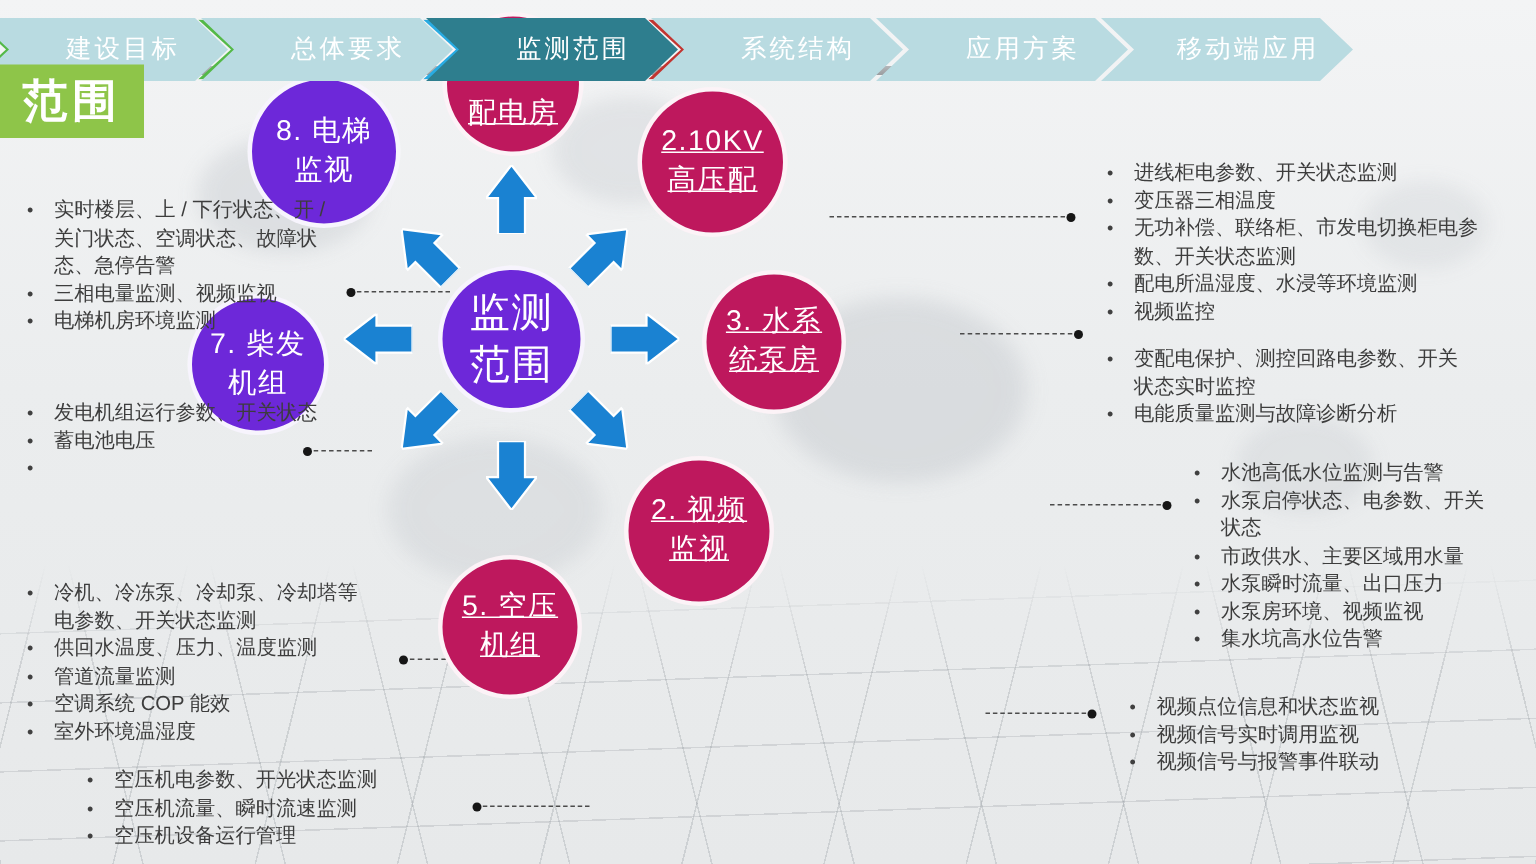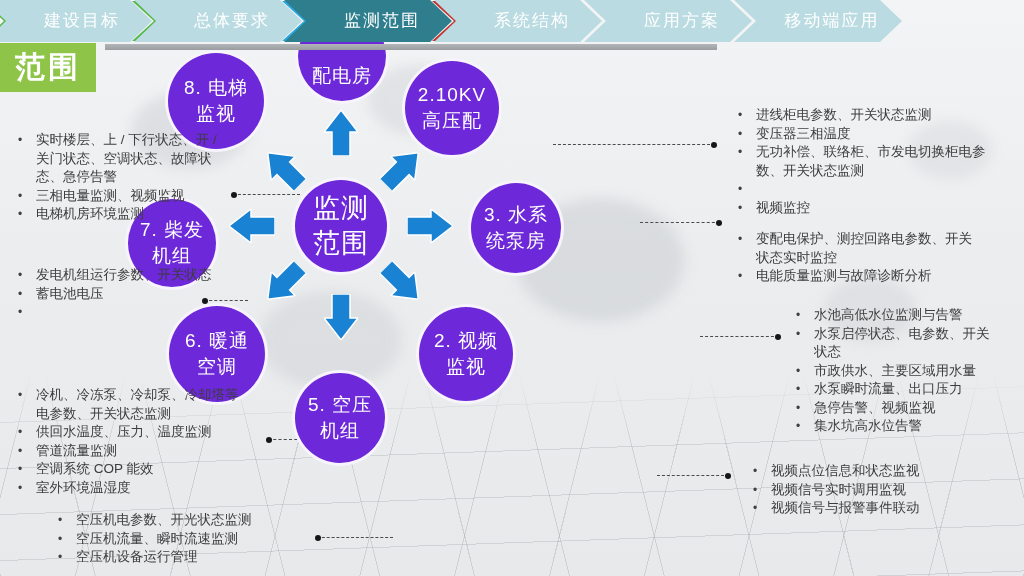"建设目标" .nav { top: 0 -> 12px }
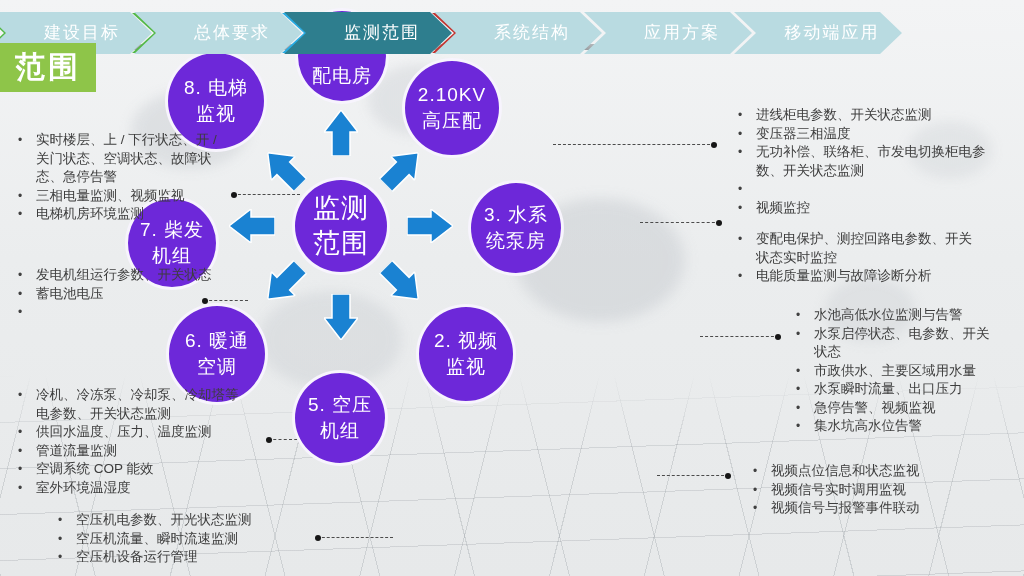"配电房" .bright { background: #6d28d9 -> #be185d; text-decoration: none -> underline }
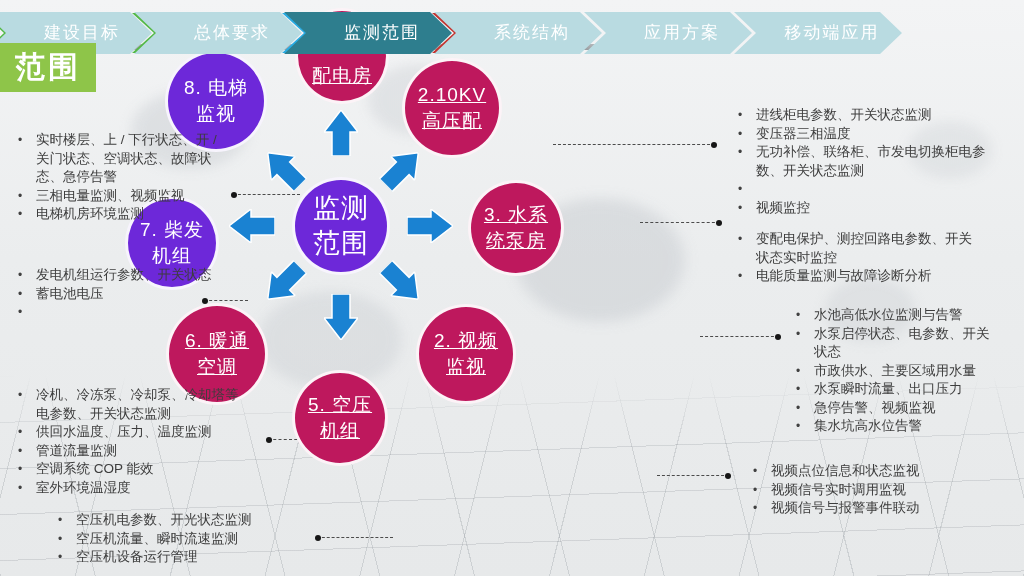"2.10KV" .n2 { left: 402px -> 425px }
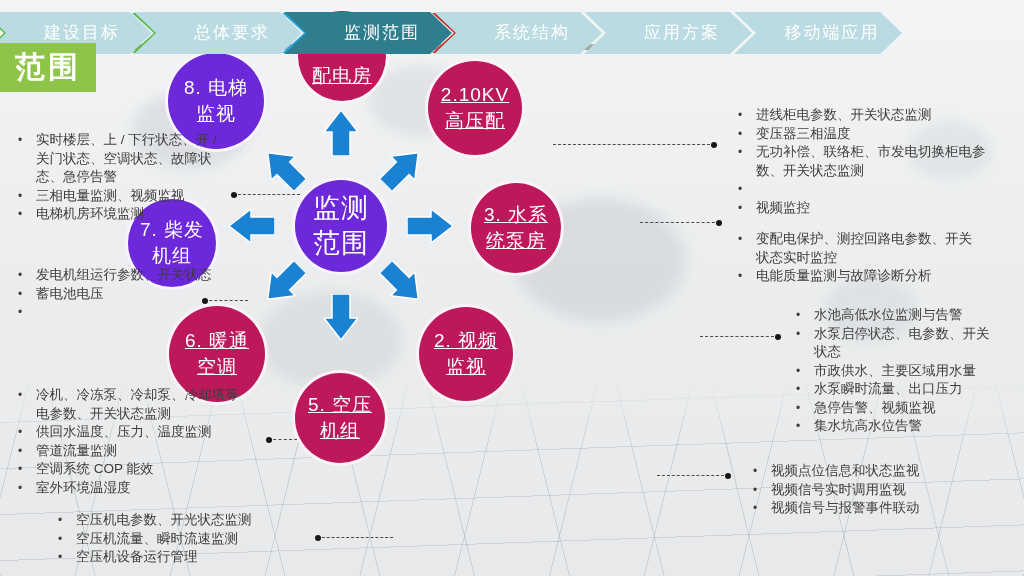"配电所温湿度、水浸等环境监测" span.t { html: none -> <span>配电所温湿度、水浸等环境监测</span> }
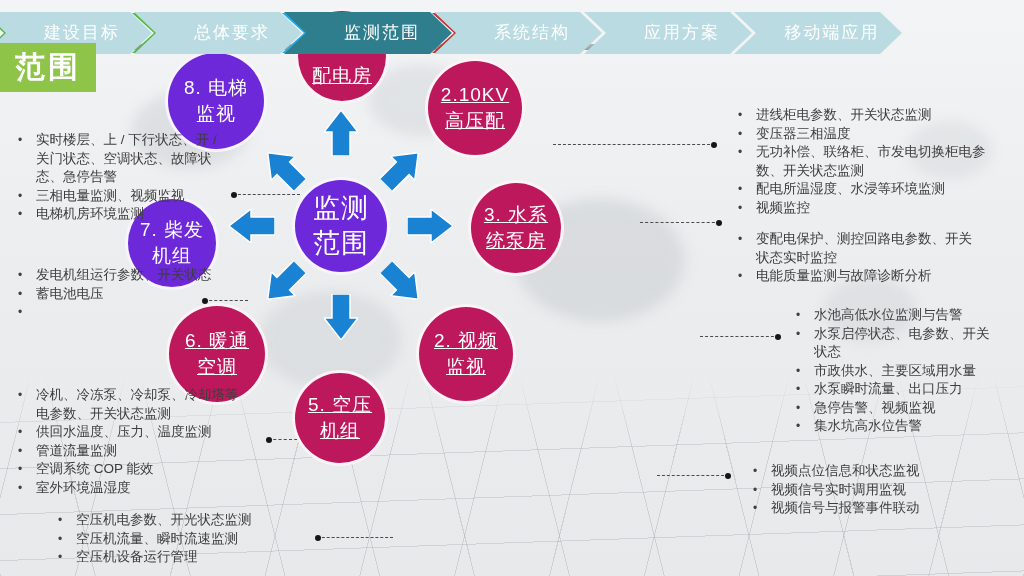"6. 暖通" div.node { html: <div> <span>6. 暖通</span> <span>空调</span> </div> -> none }
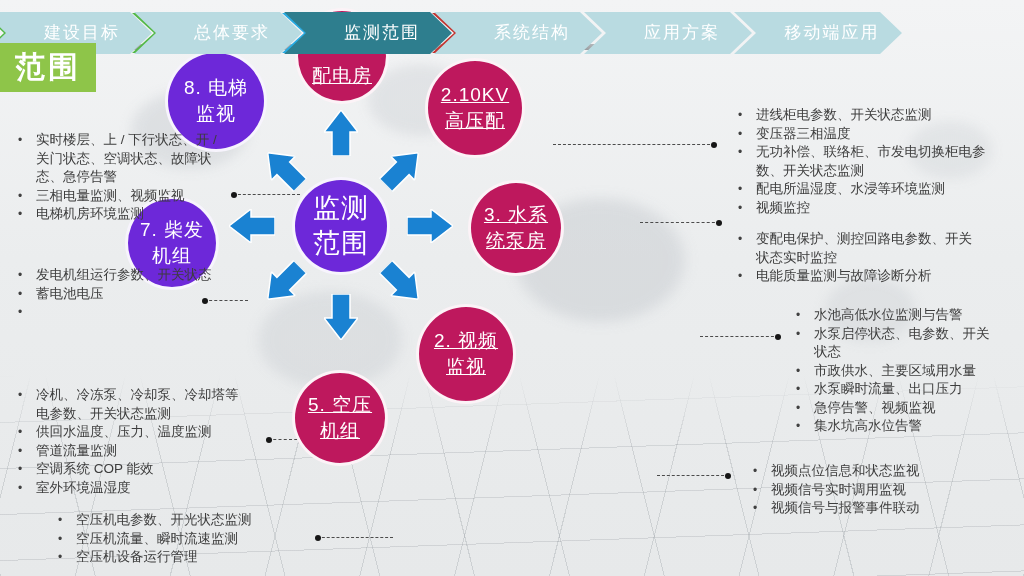"急停告警、视频监视" span.t { text: 急停告警 -> 水泵房环境 }
